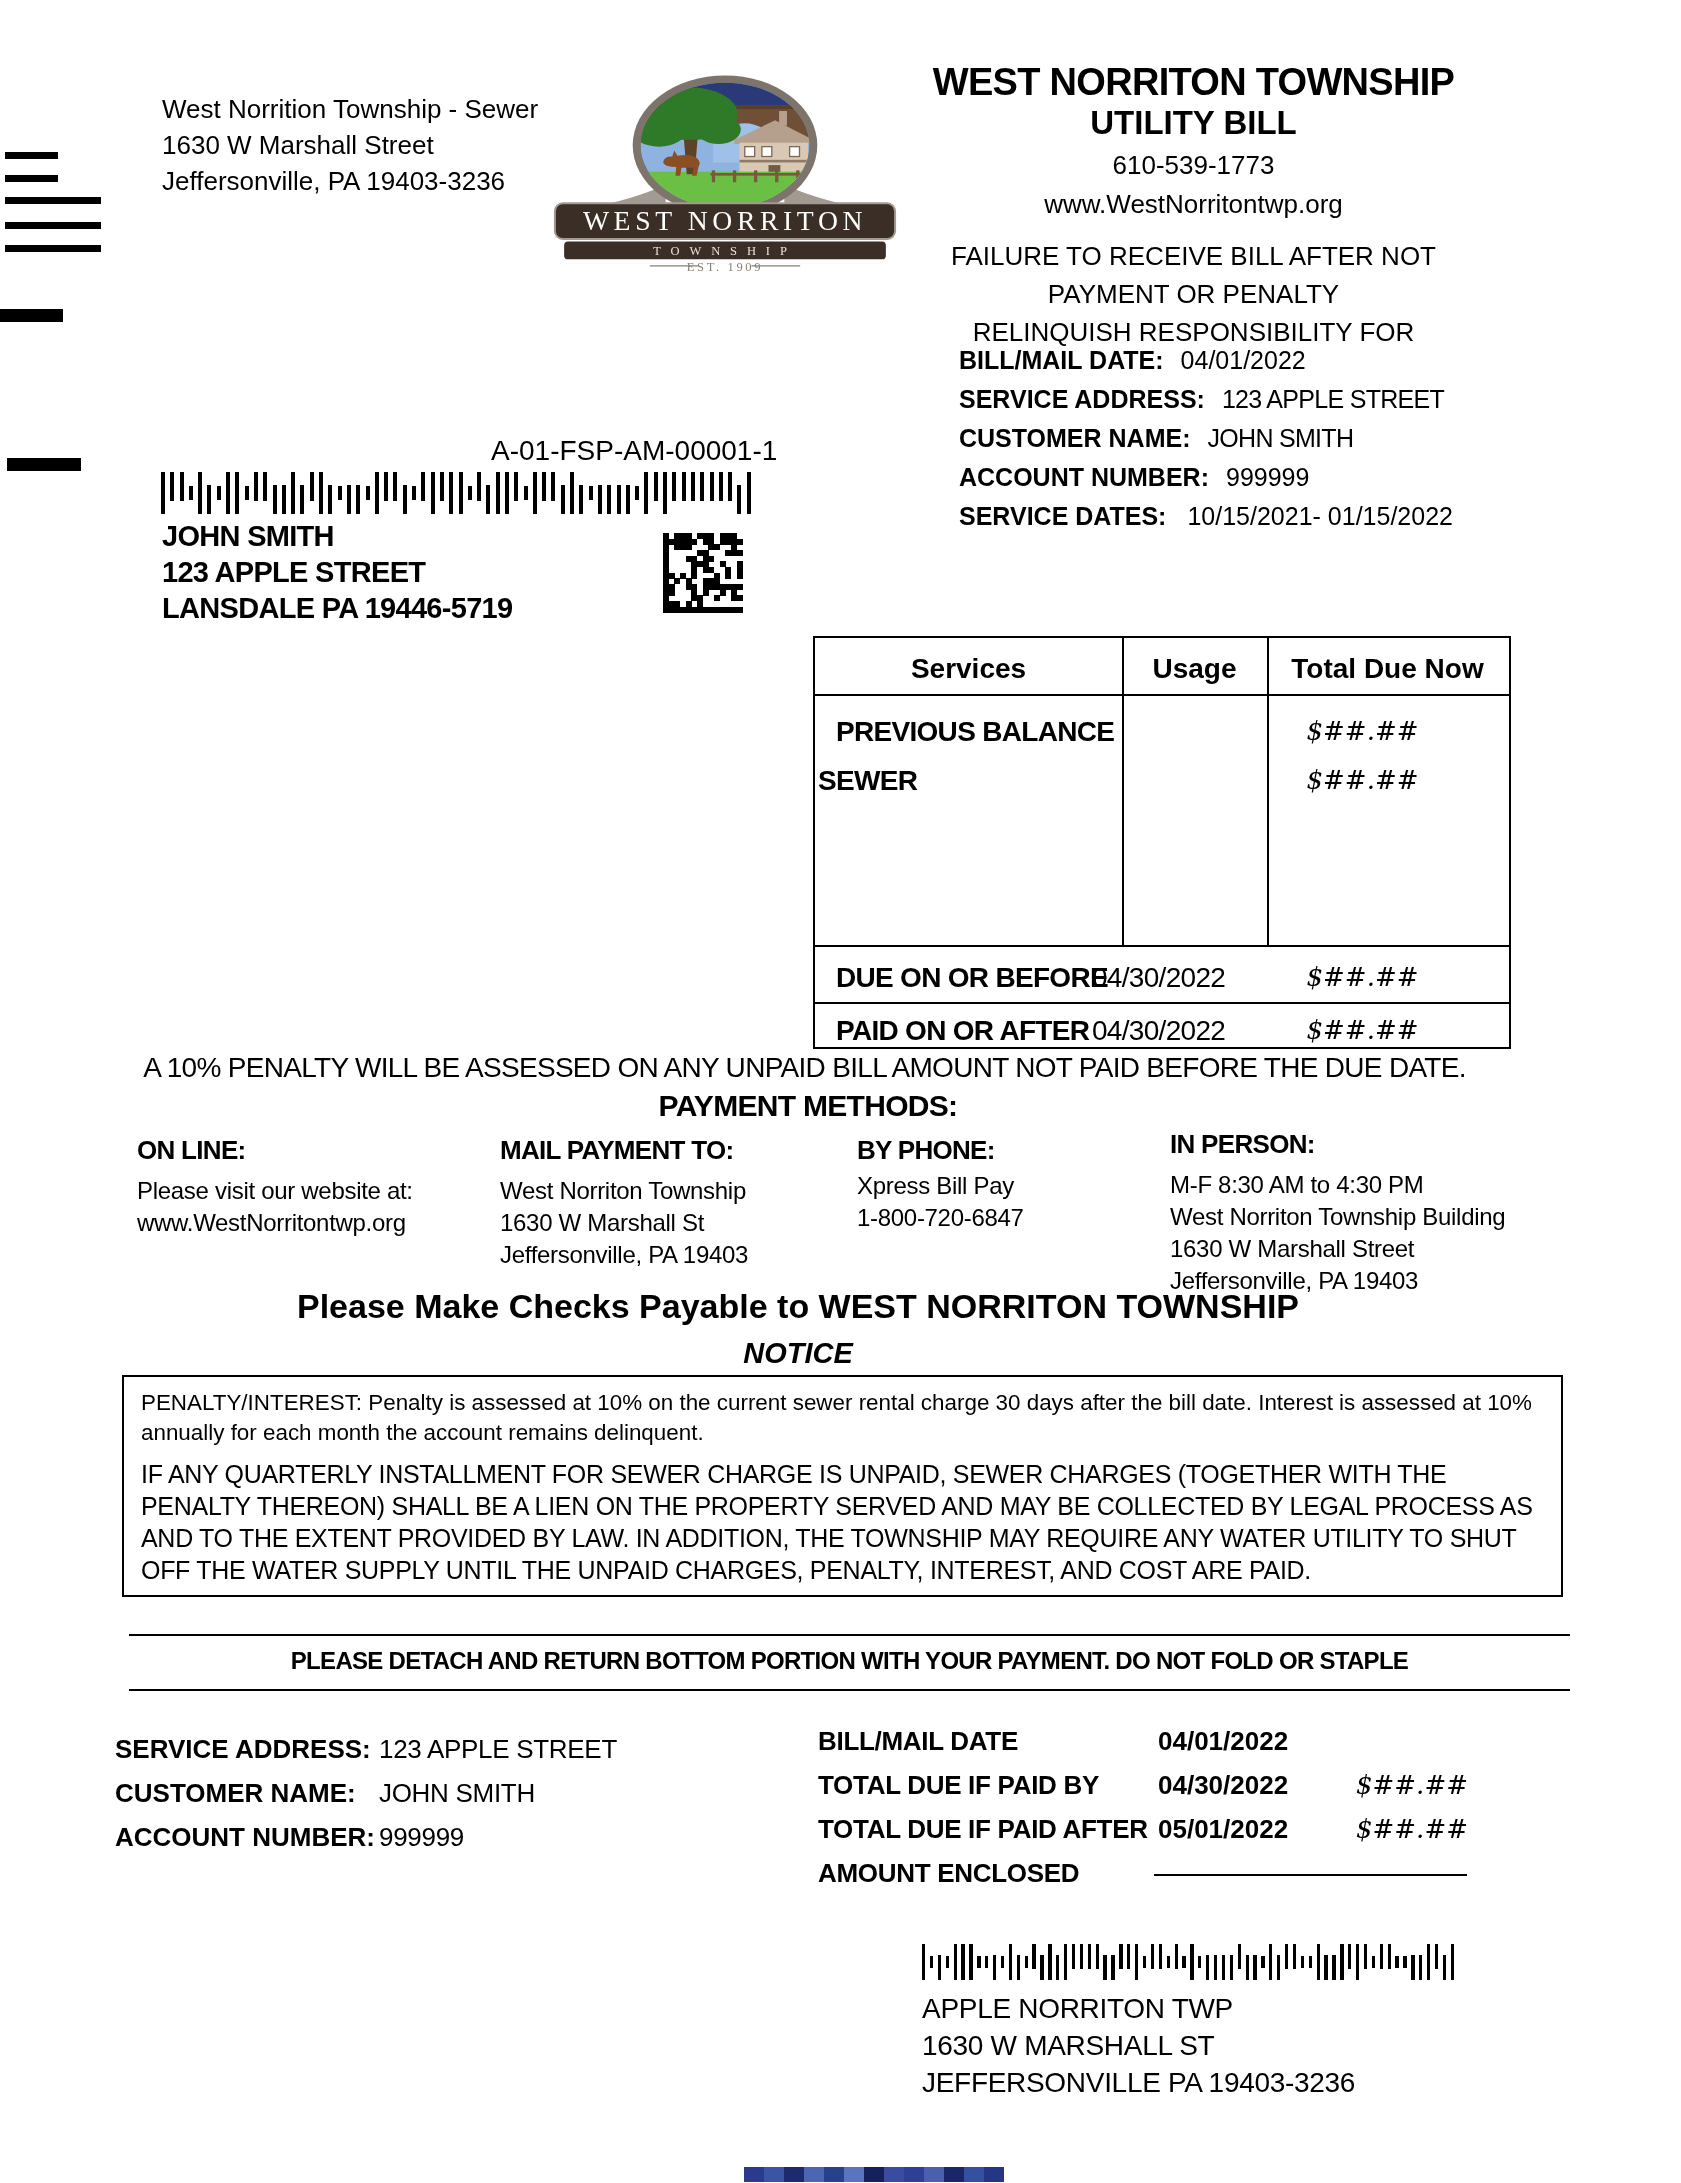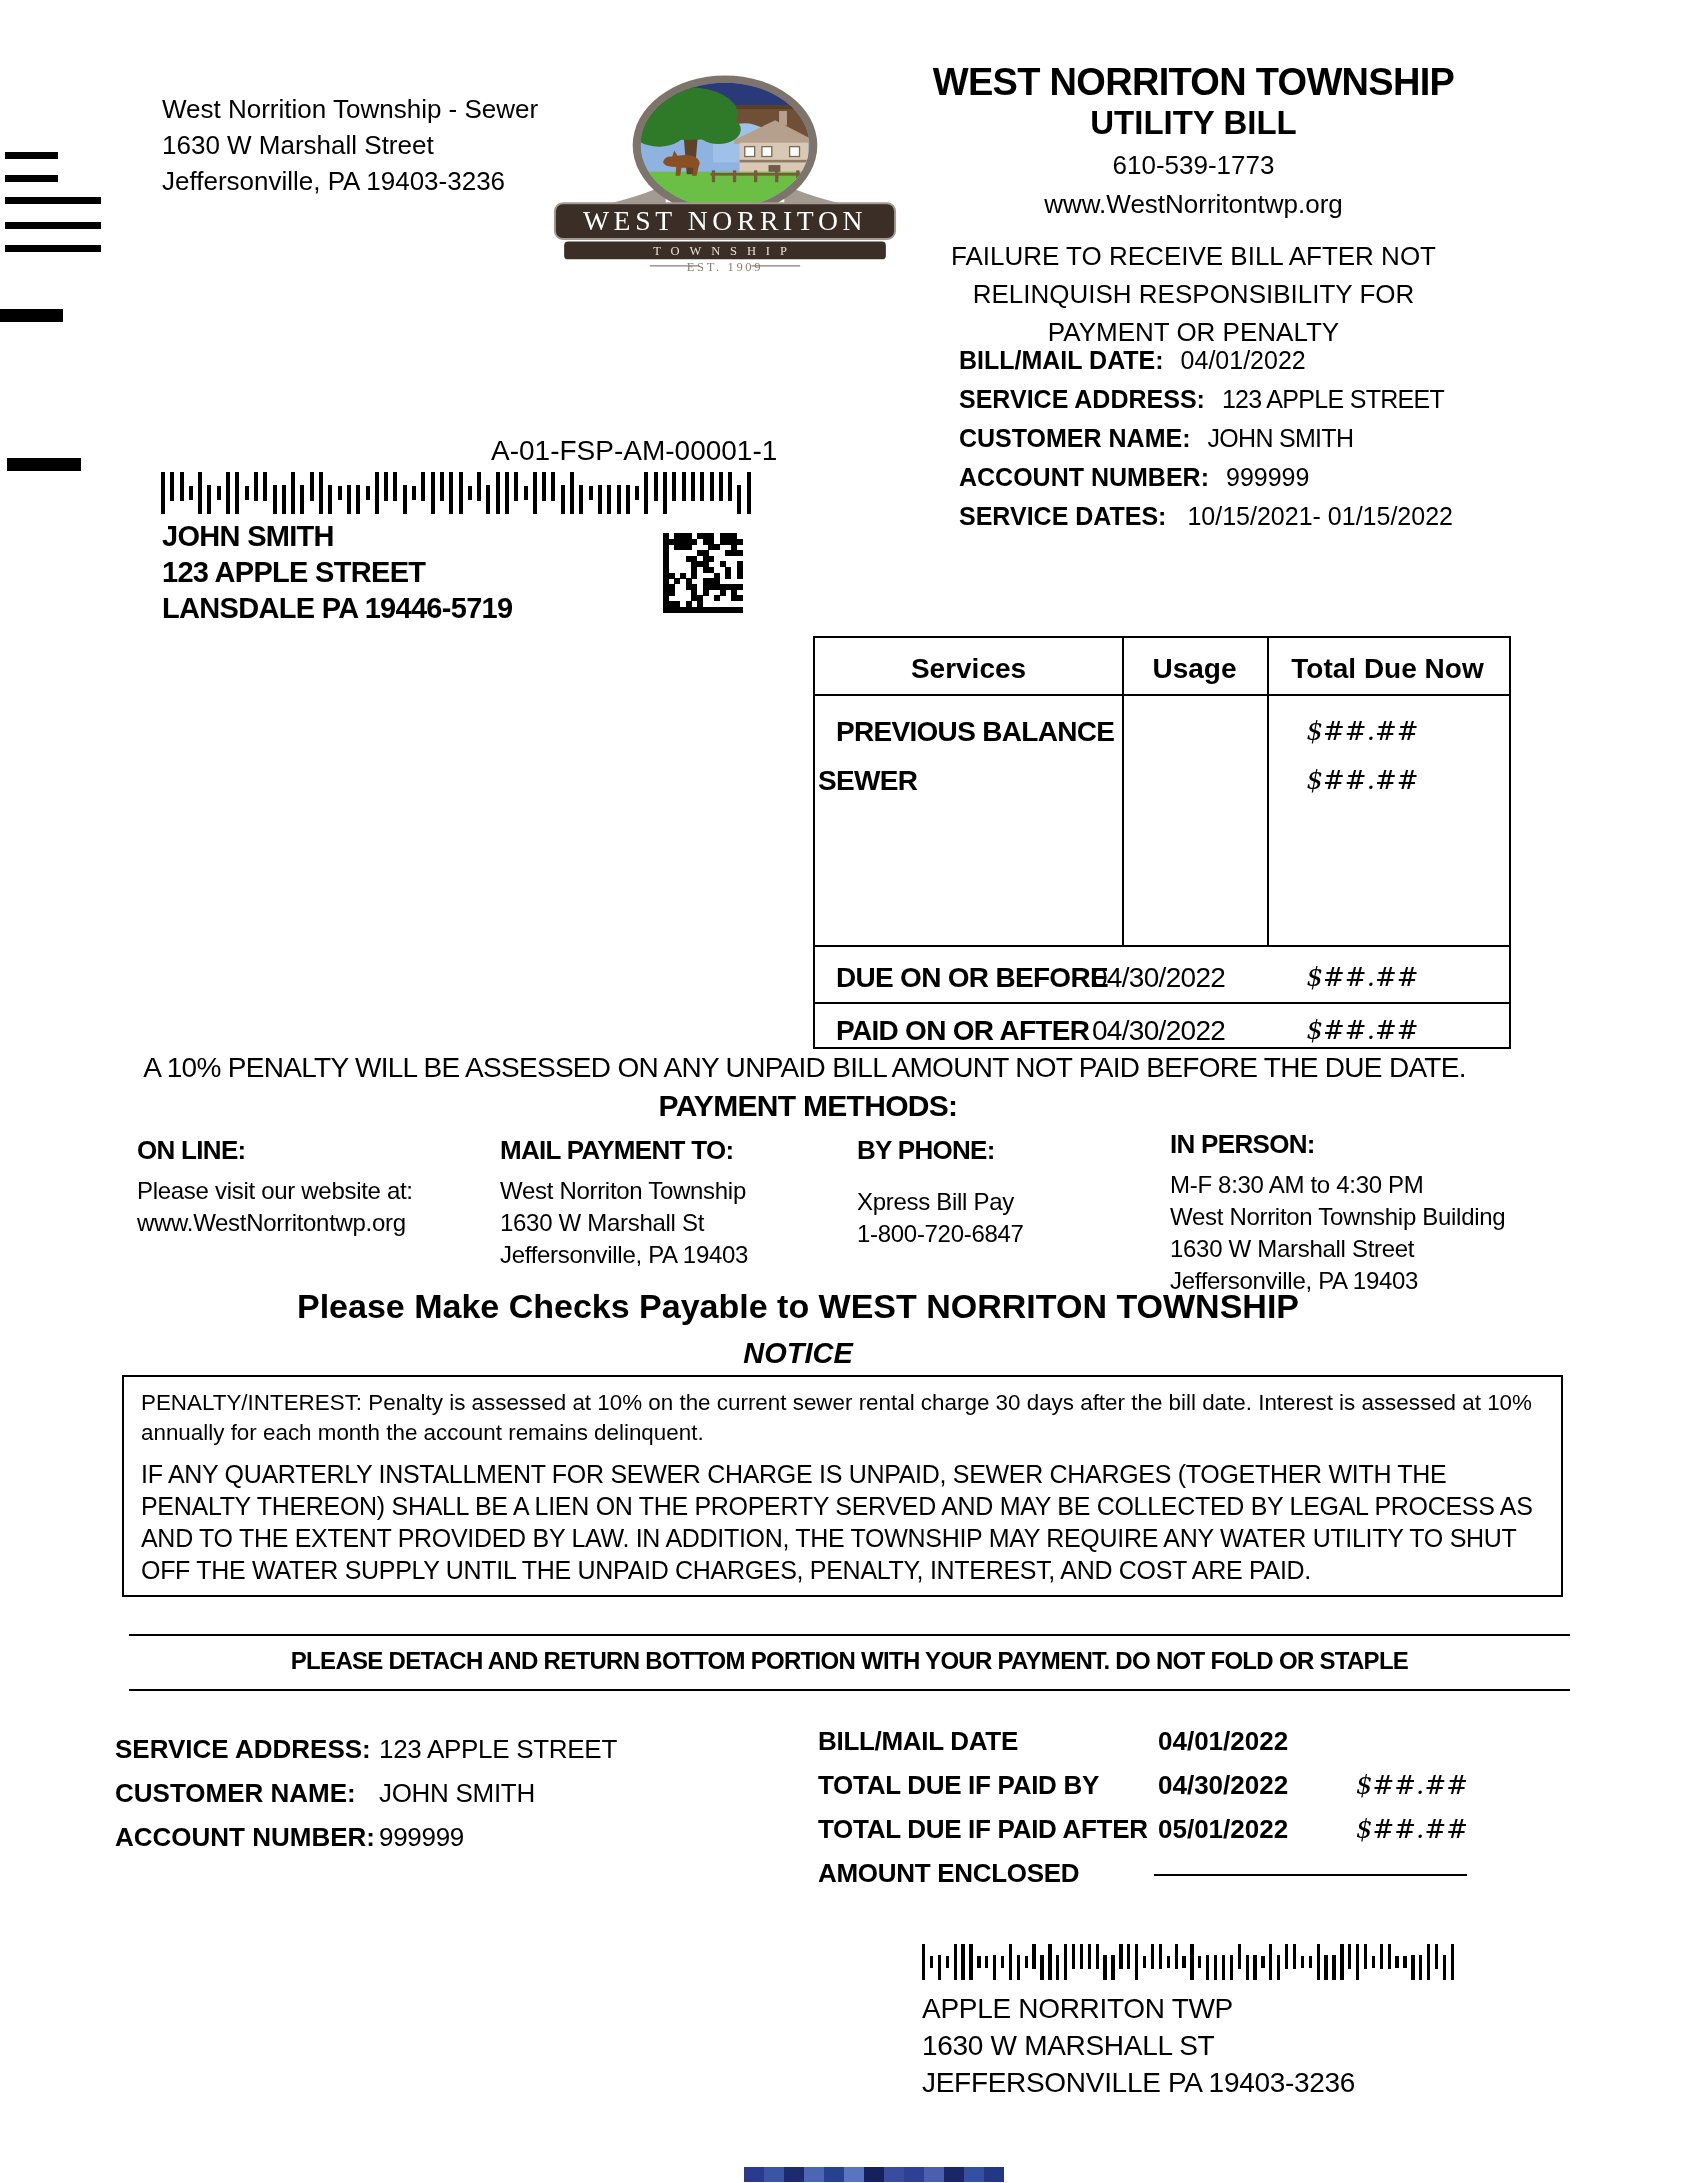"RELINQUISH RESPONSIBILITY FOR" div { order: before "PAYMENT OR PENALTY" -> after "PAYMENT OR PENALTY" }
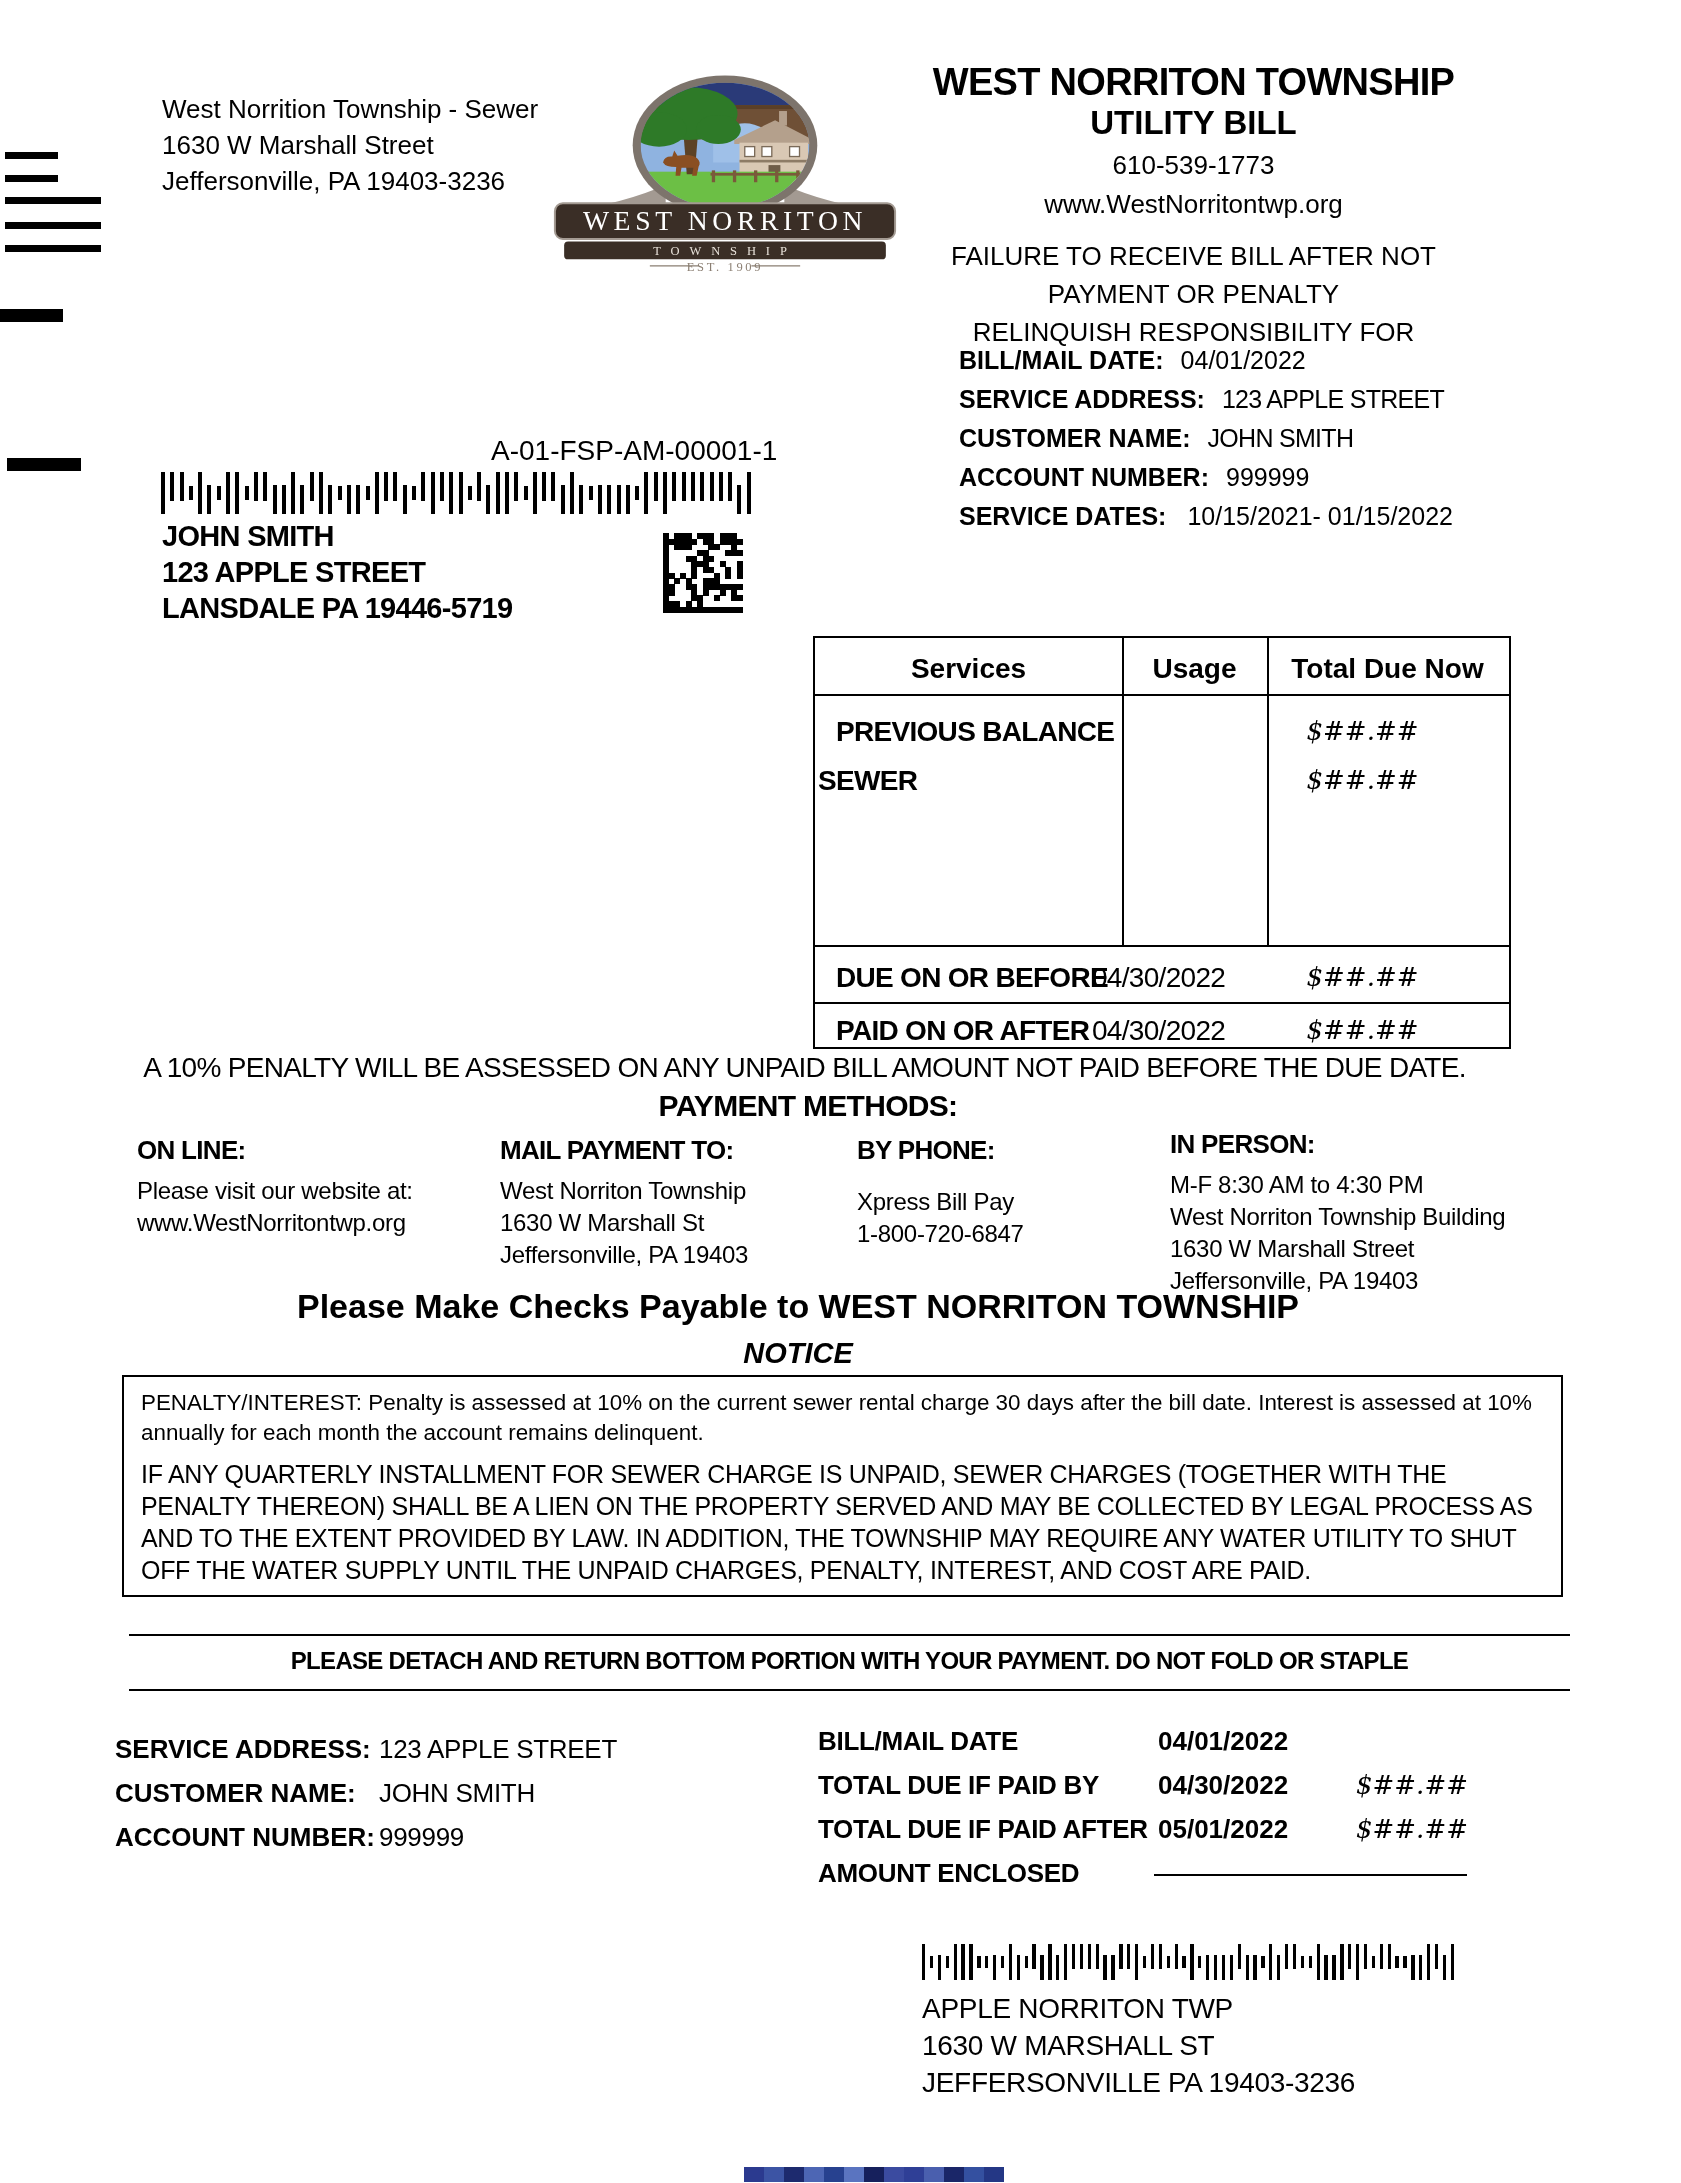"BY PHONE:" div.hd { margin-bottom: 20px -> 4px }
